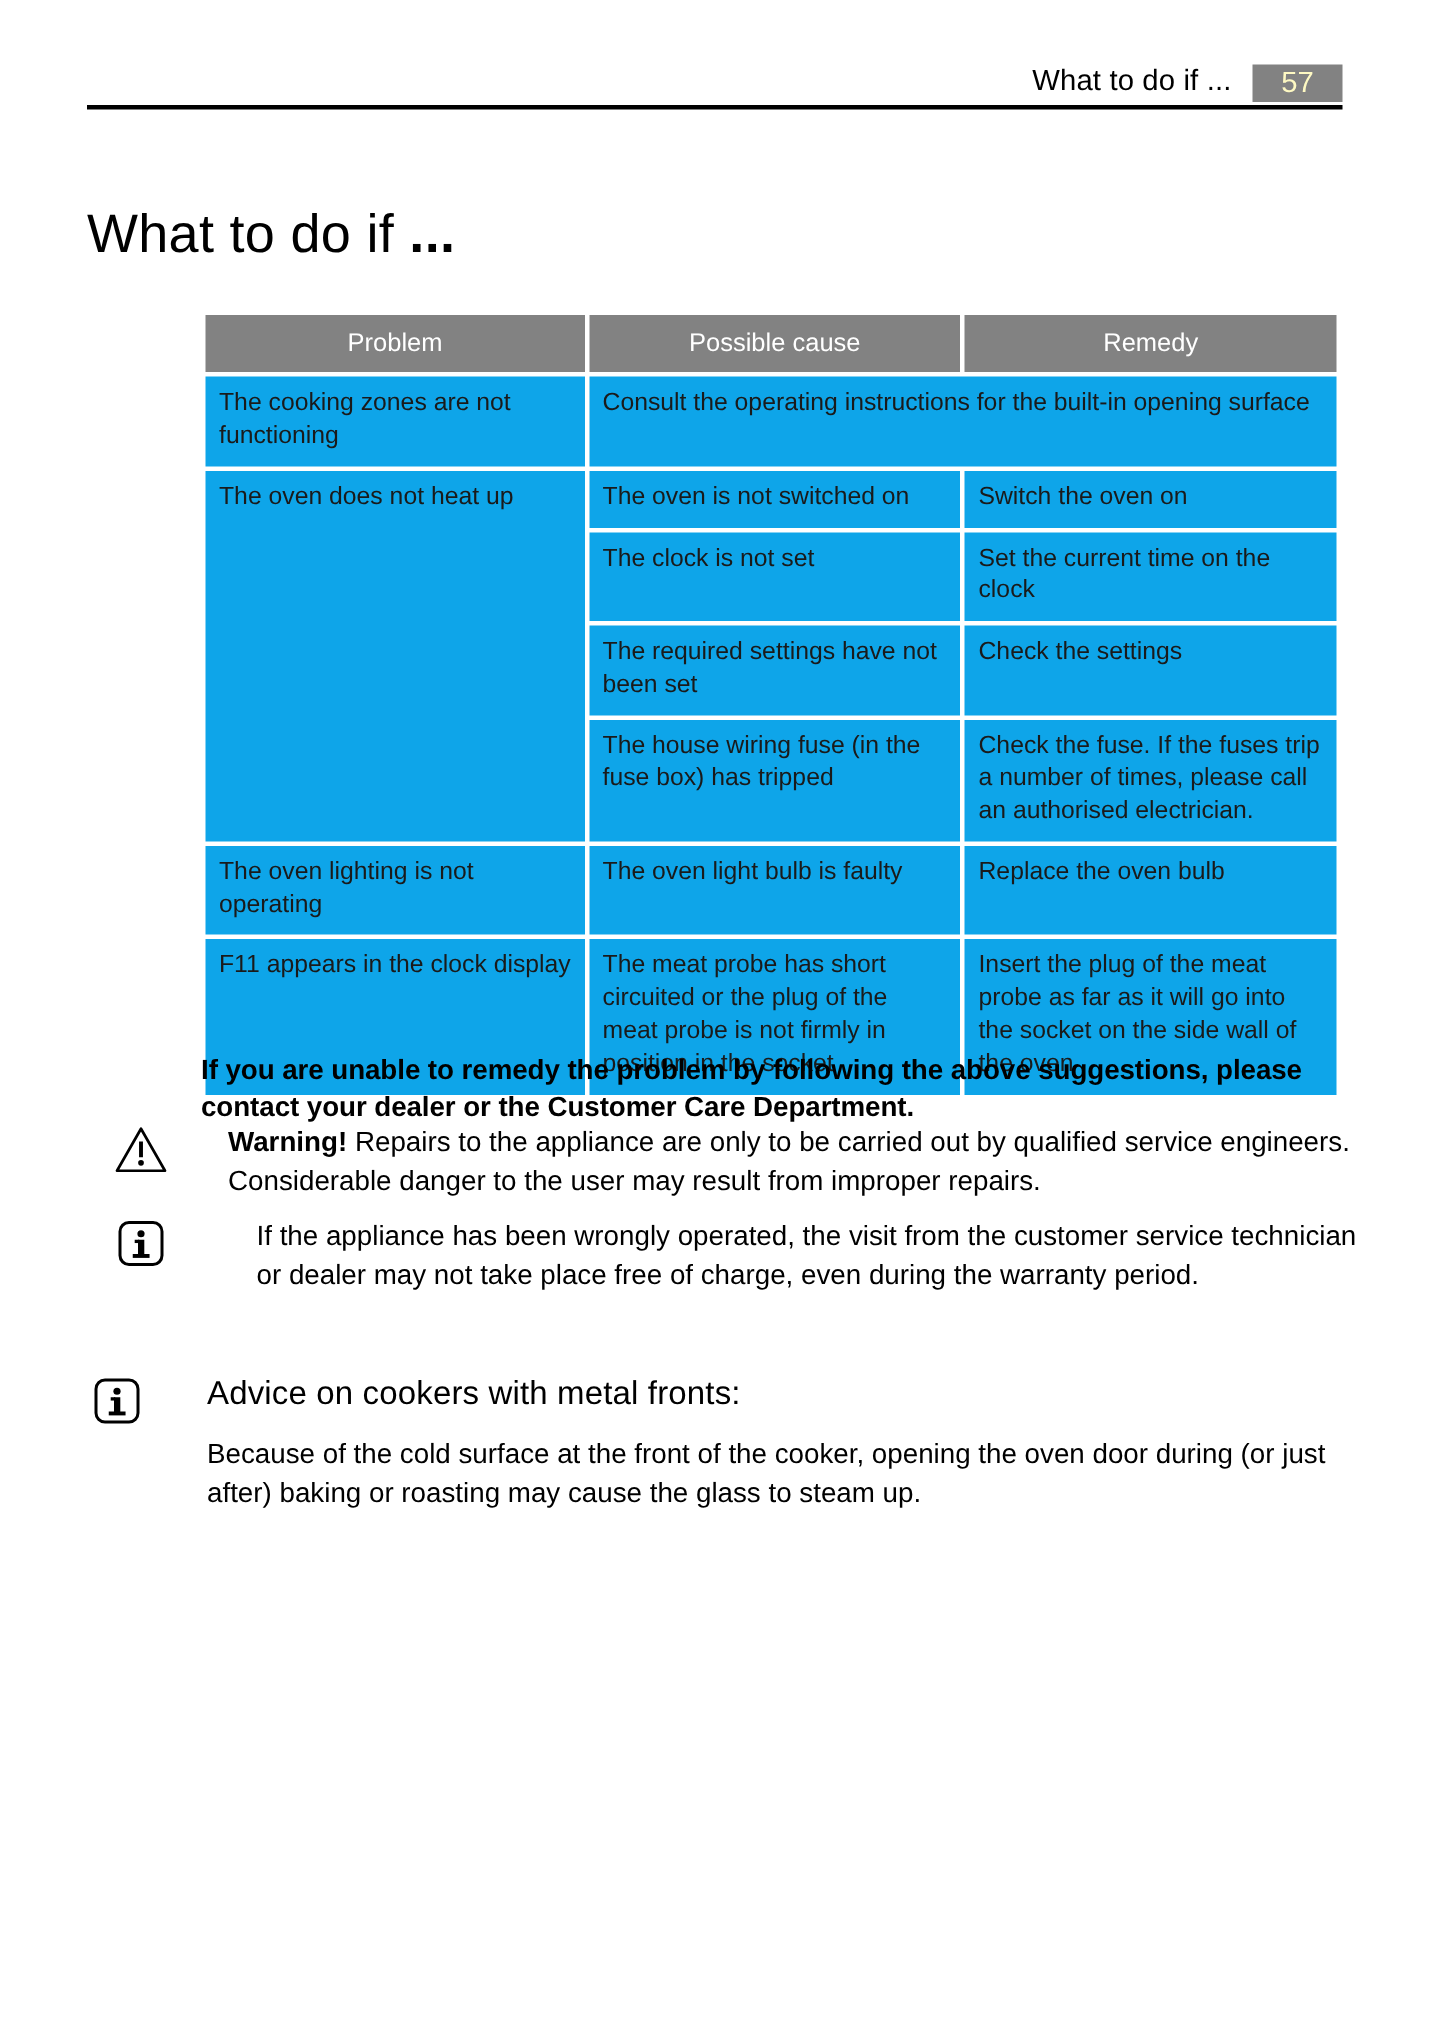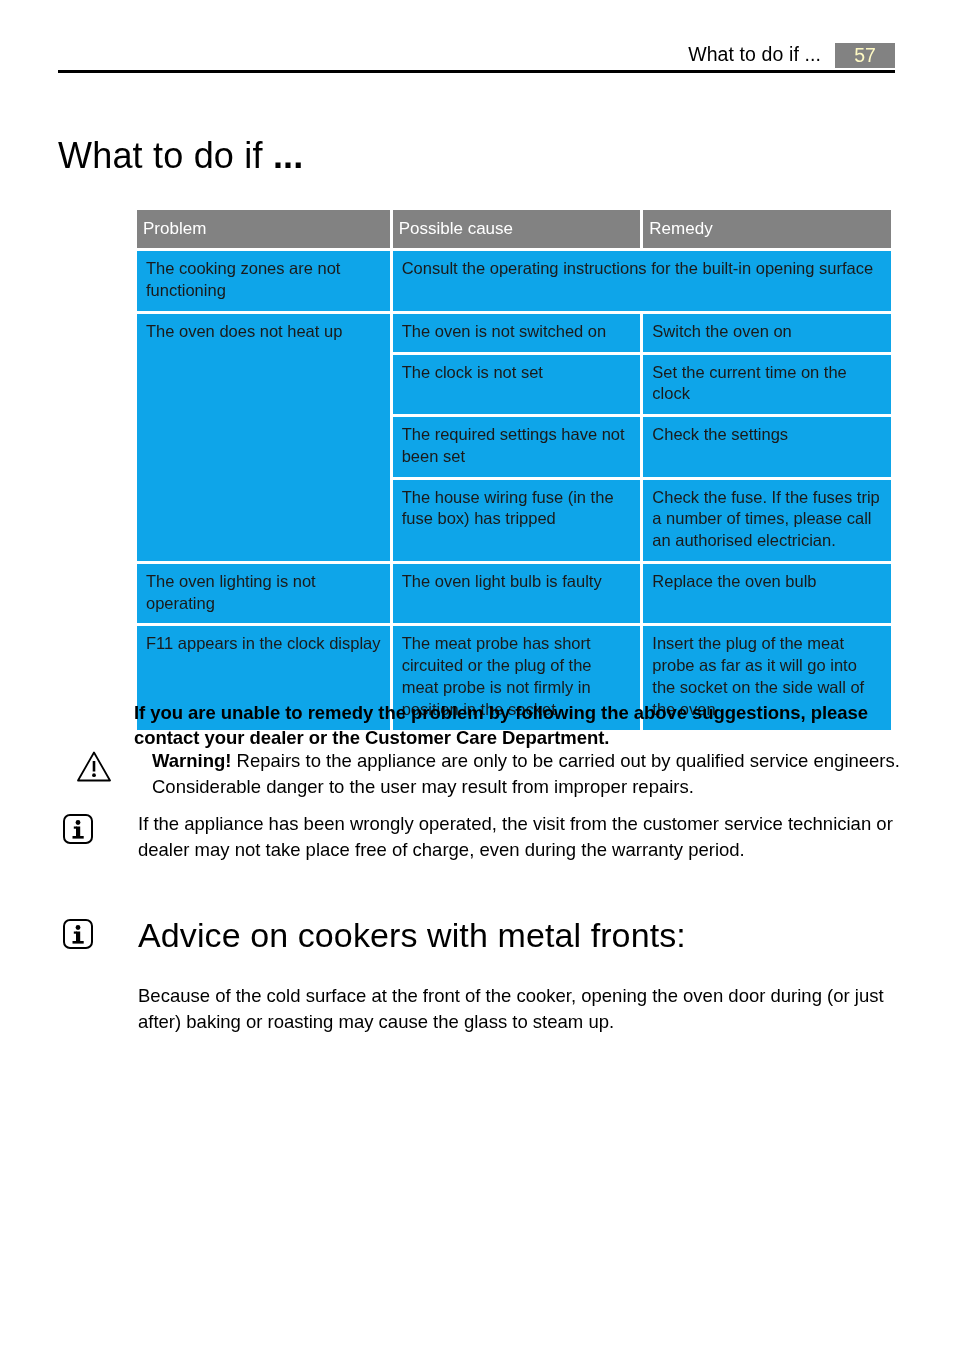"Problem" .trouble-table th { text-align: left -> center }
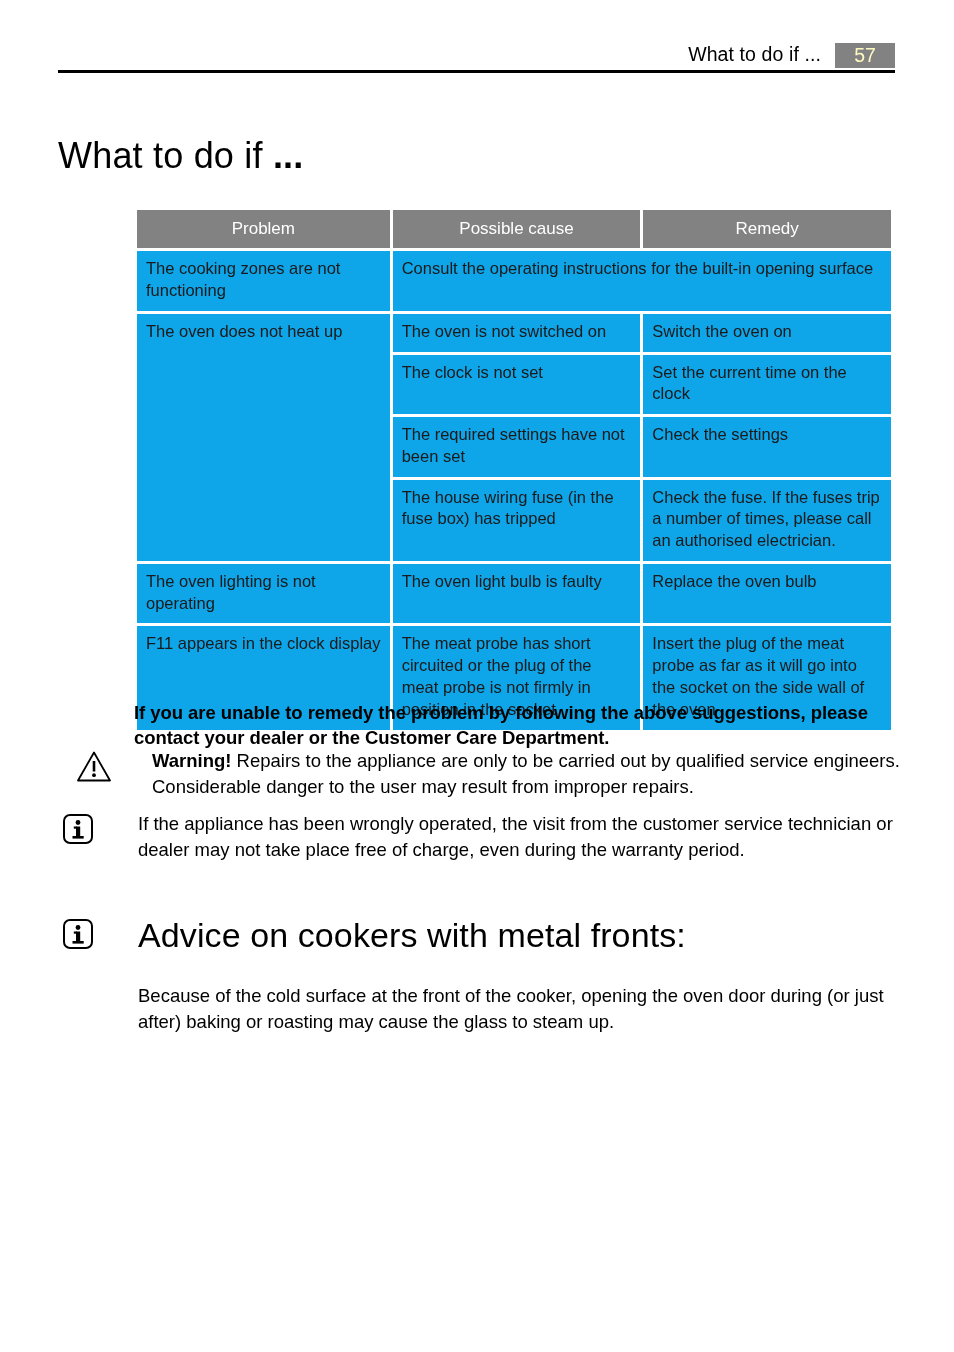"If the appliance has been" .note-info1 { gap: none -> 17px; left: 58px -> 74px }
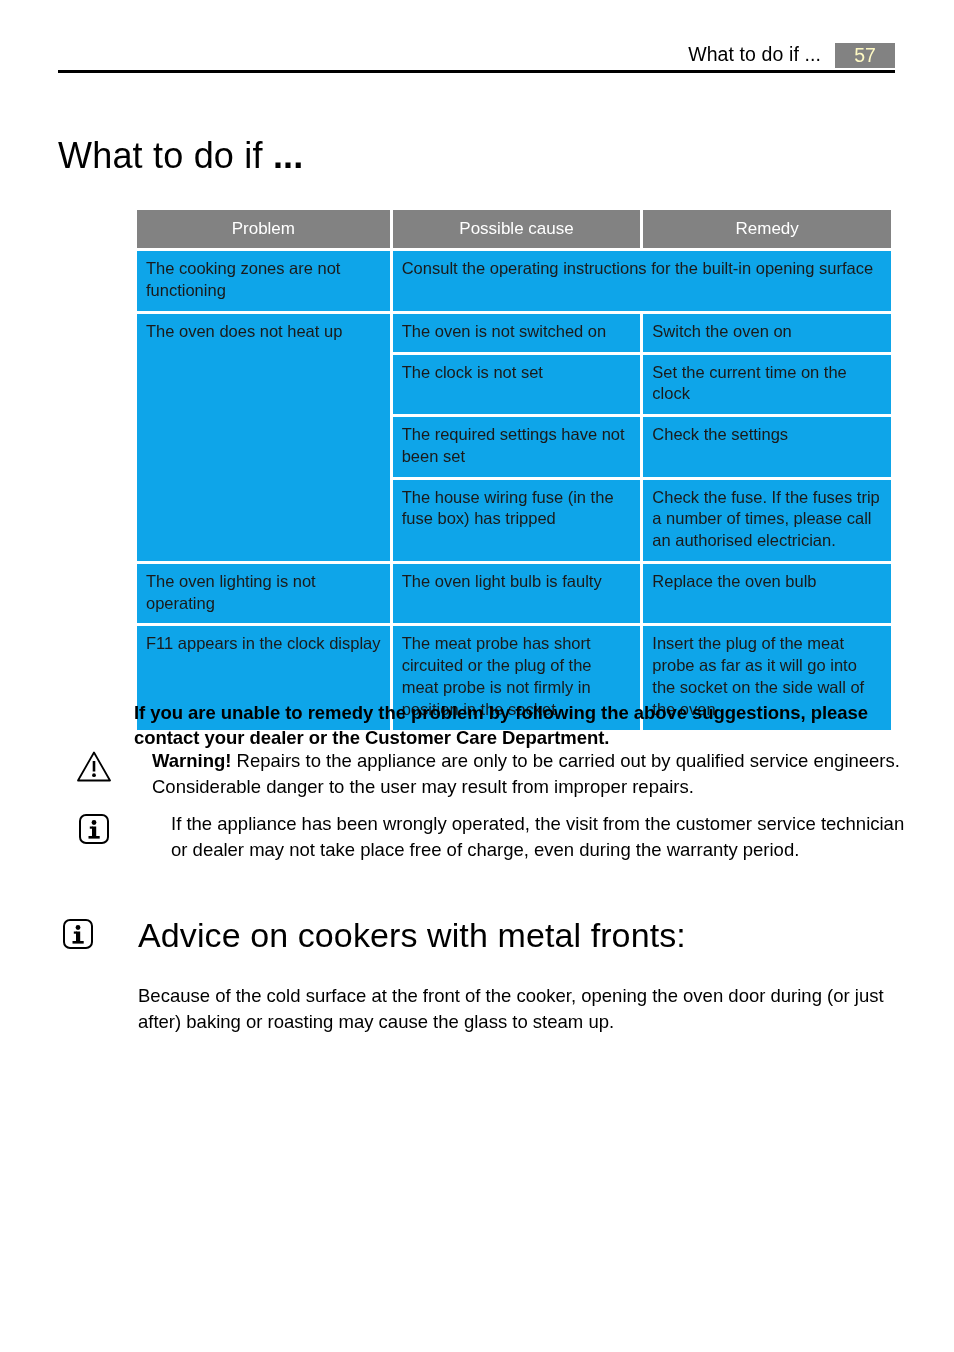"Advice on cookers with metal" .advice-heading { font-size: 34px -> 22px; margin: 0 0 28px 0 -> 0 0 15px 0 }
